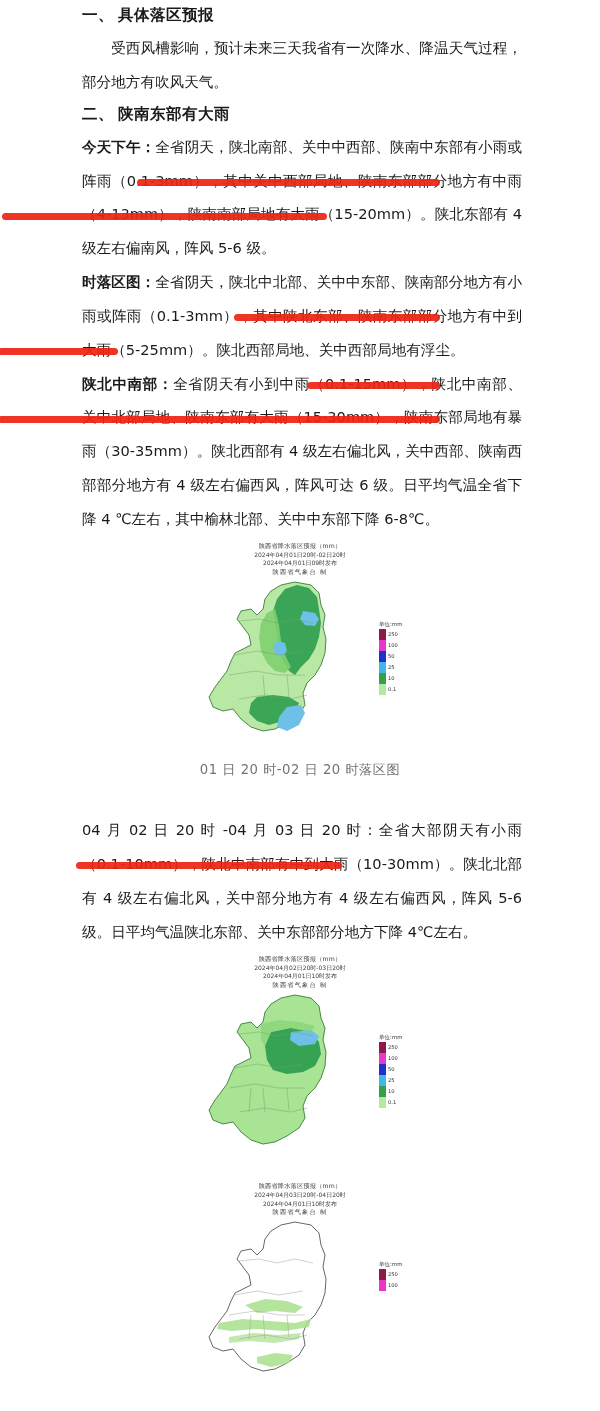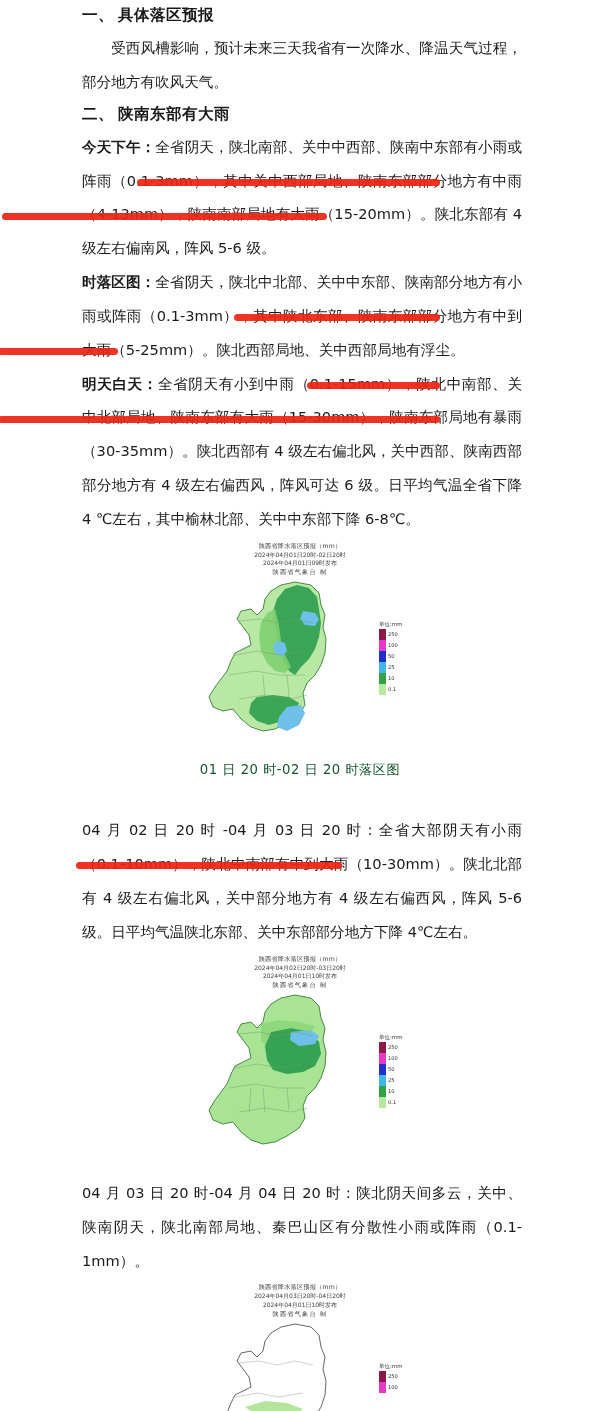"明天白天：" span.lead { text: 明天白天 -> 陕北中南部 }
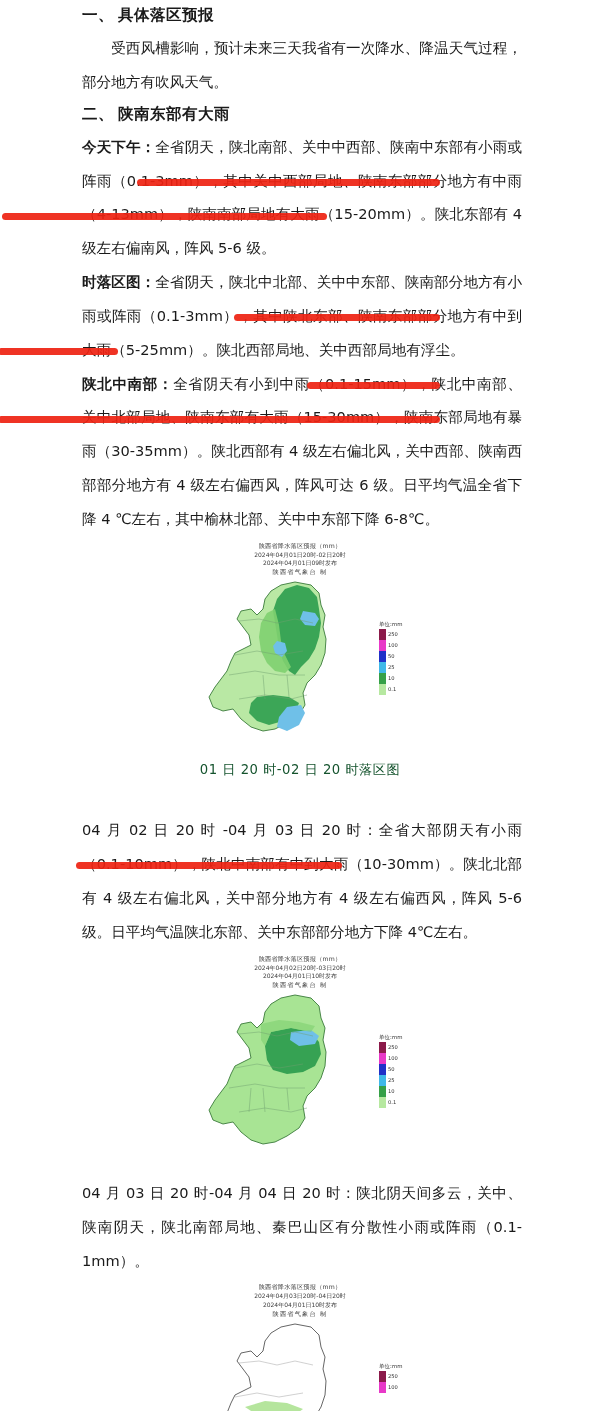"01 日 20 时-02 日" .fig-caption { color: #14532d -> #737373 }
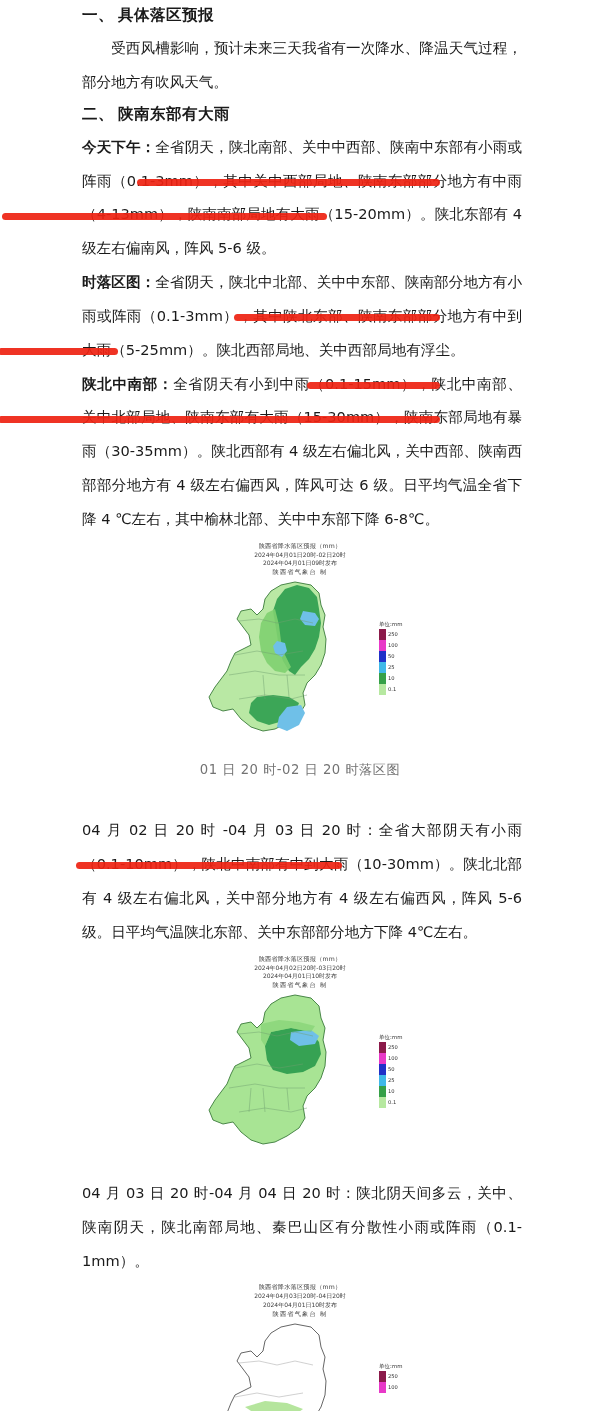"04 月 03 日 20" div.para { html: <div> <span>04 月 03 日 20 时-04 月 04 日 20 时：陕北阴天间多云，关中、陕南阴天，陕北南部局地、秦巴山区有分散性小雨或阵雨（0.1-1mm）。</span> </div> -> none }
